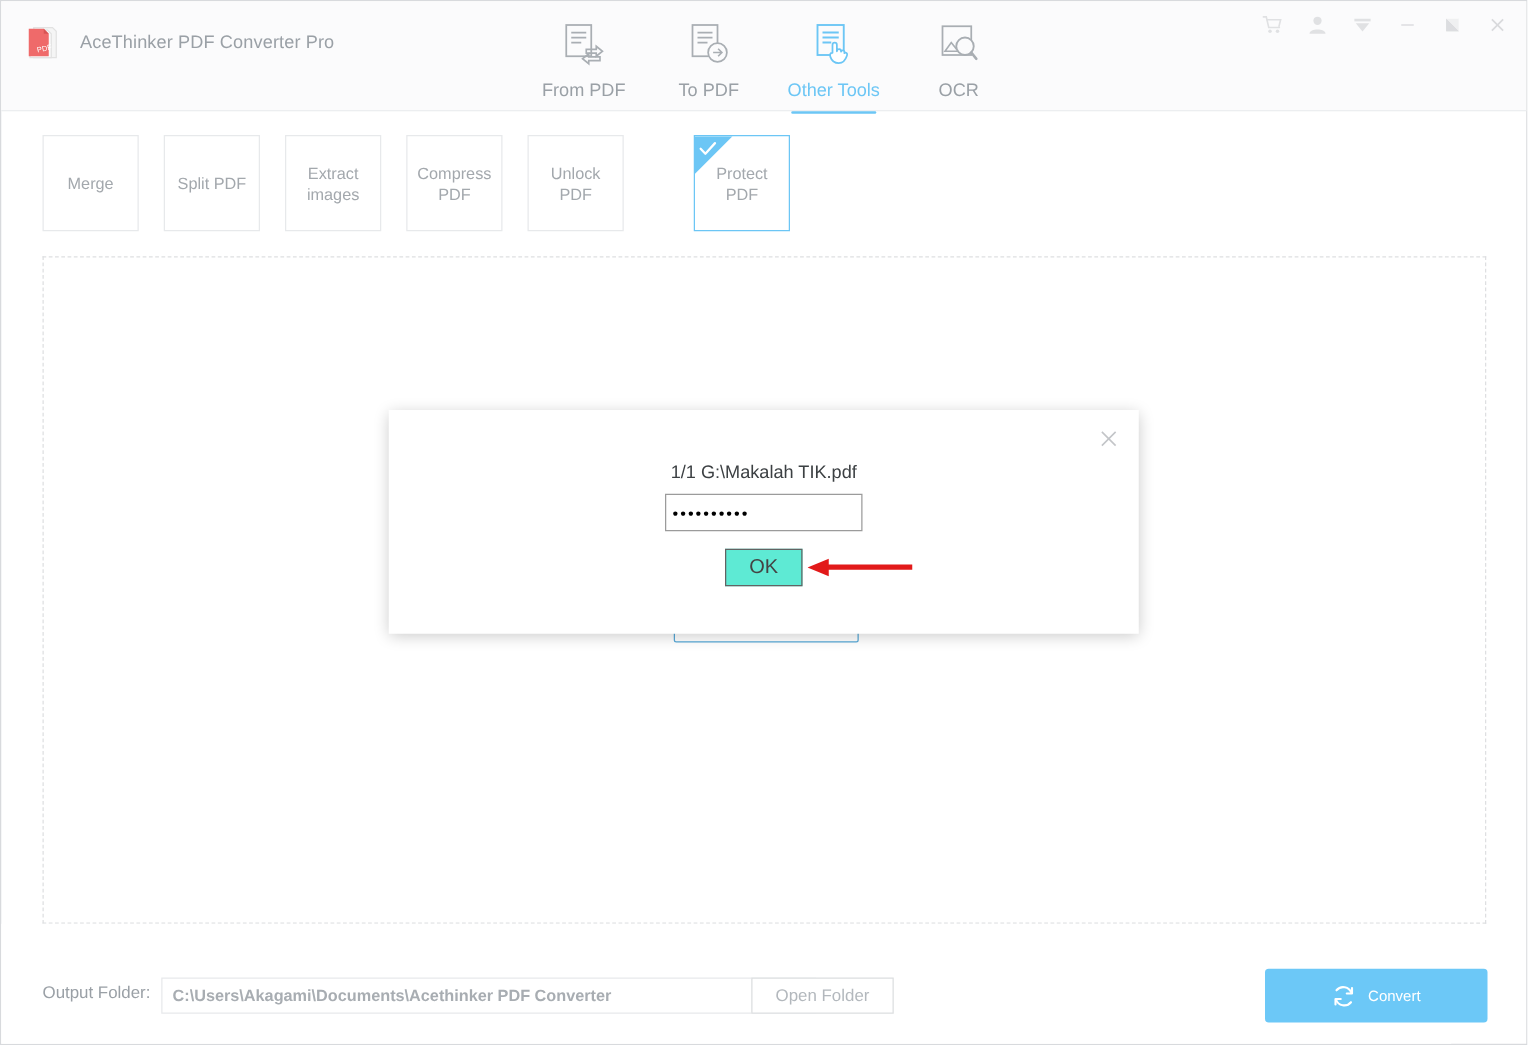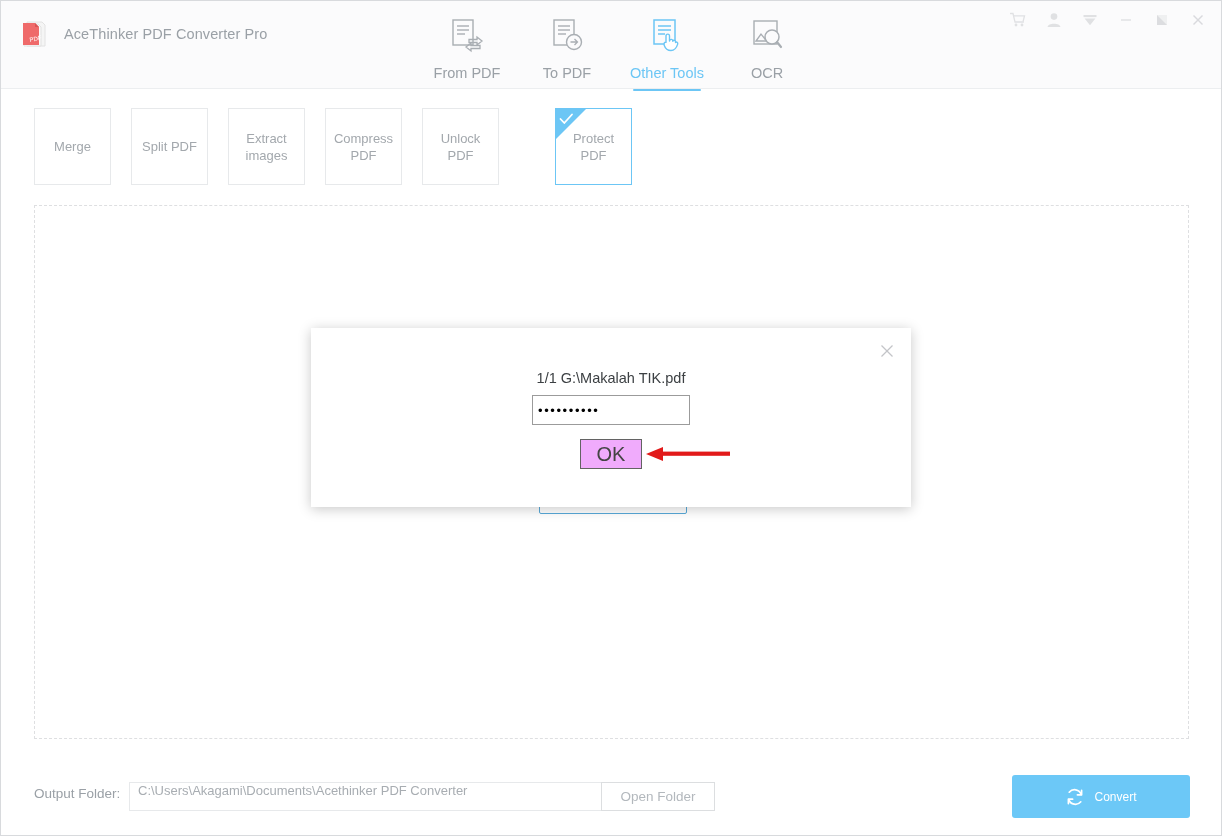"OK" .modal-ok { background: #f0abfc -> #5eead4; font-size: 20px -> 16px }
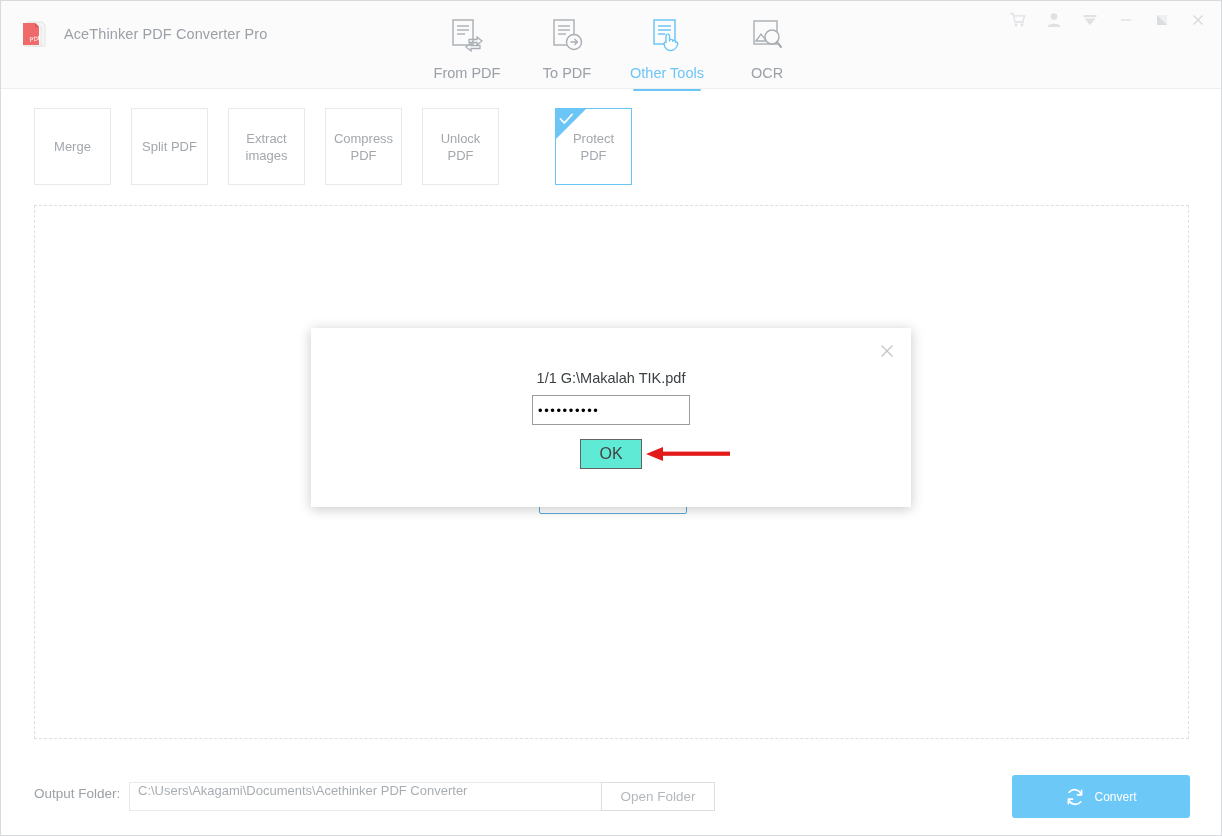"C:\Users\Akagami\Documents\Acethinker" .out-wrap { align-items: flex-start -> center; font-weight: none -> bold }
